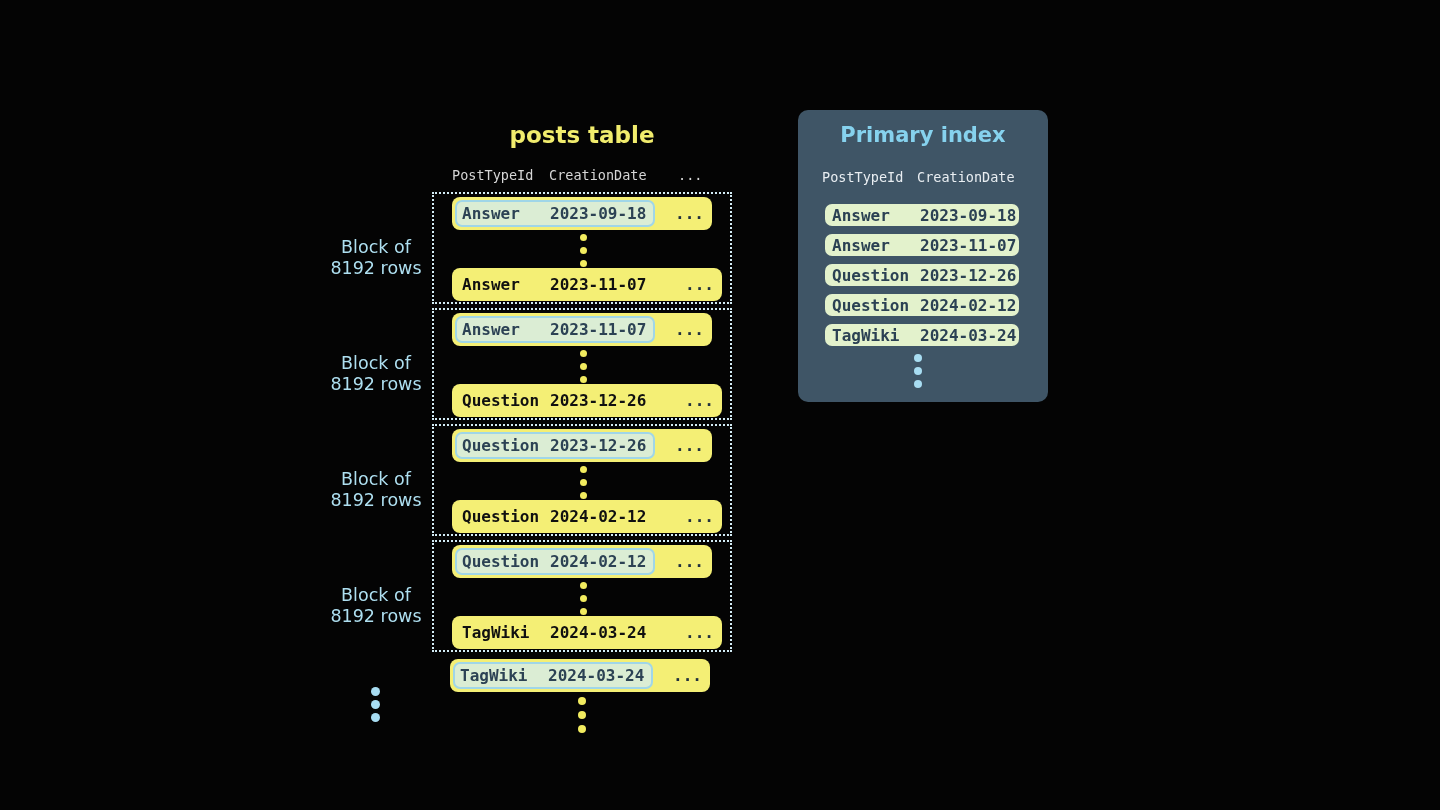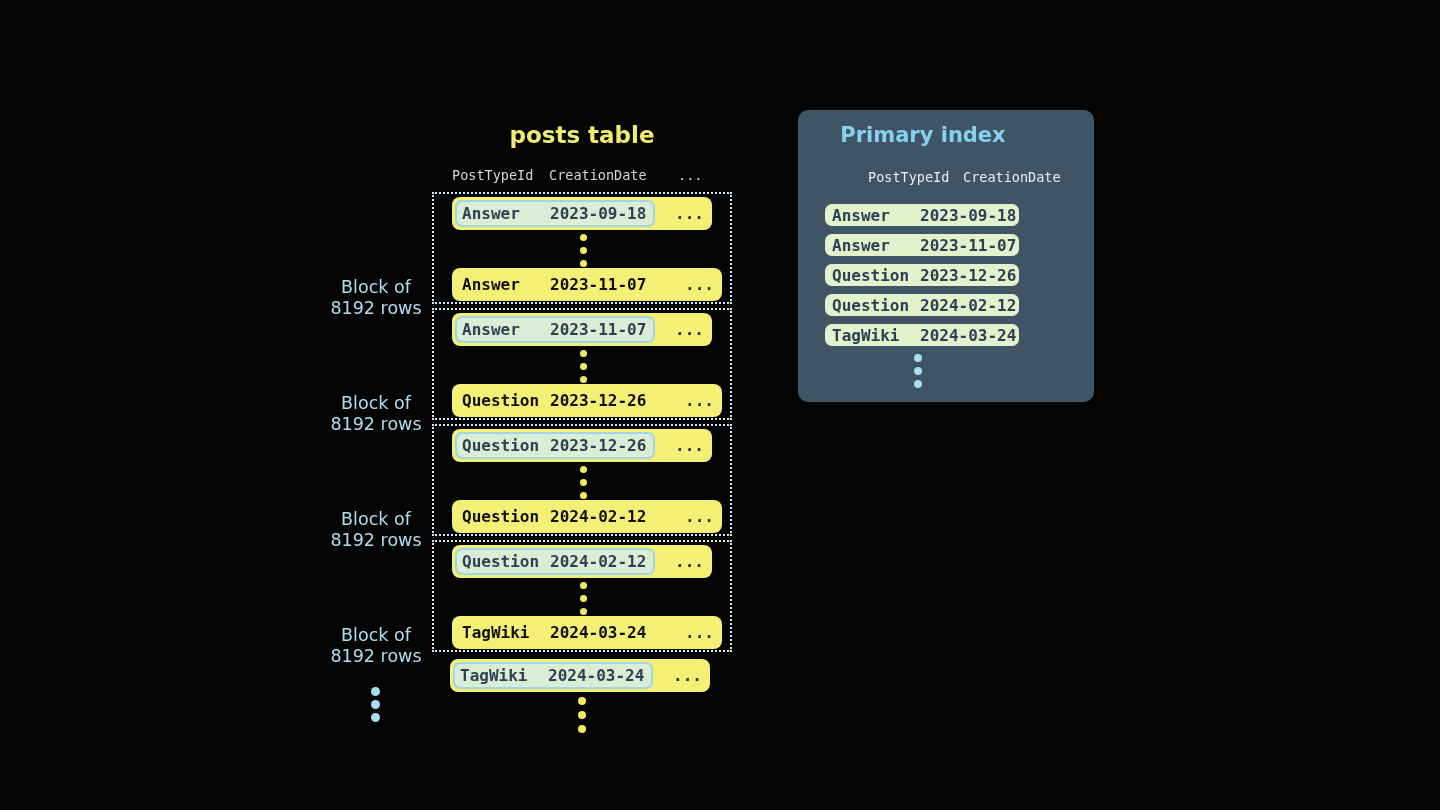"Primary index" .pi-panel { padding-left: 46px -> none }
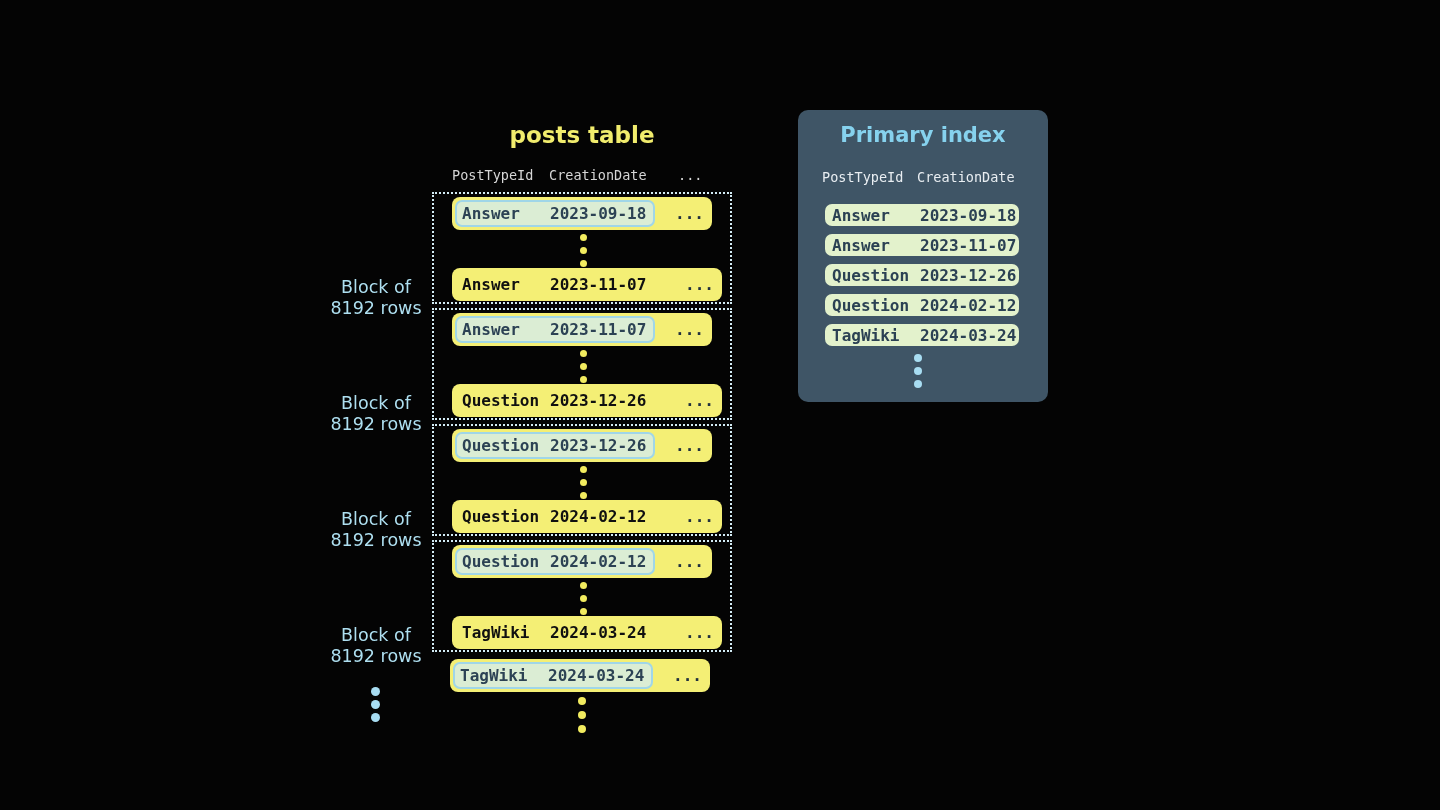"Block of" .block-label { margin-top: 40px -> none }
